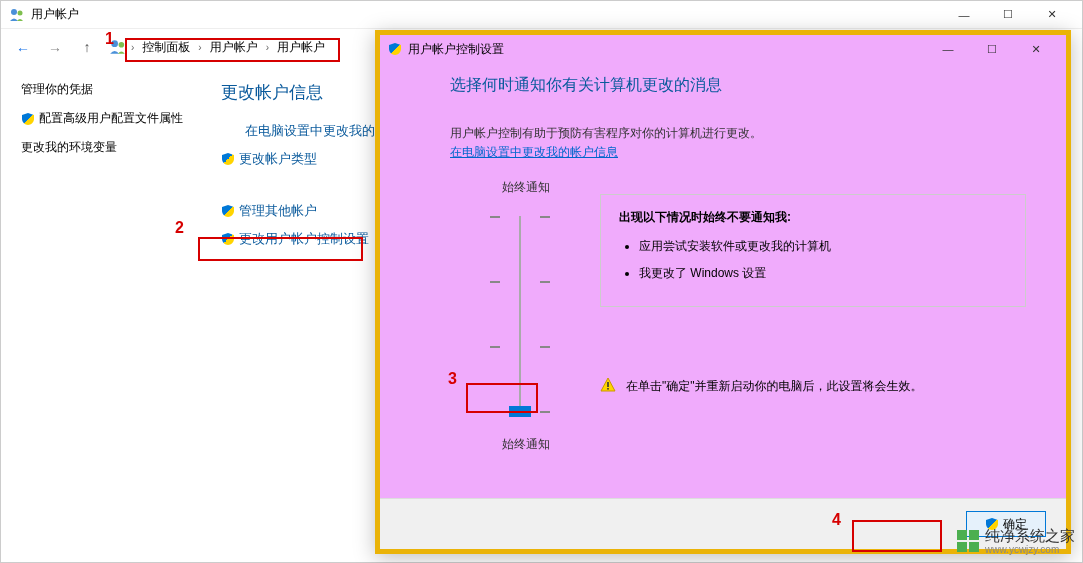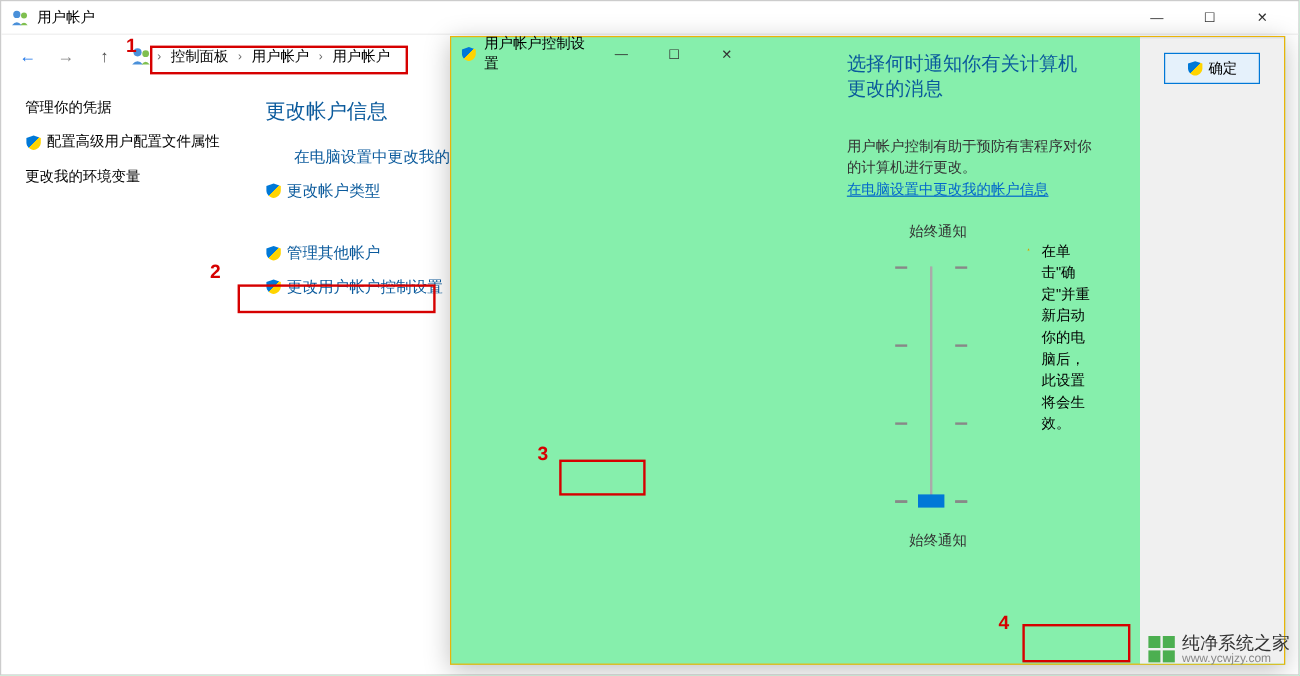"用户帐户控制设置" .uac-dialog { background: #86efac -> #f0abfc; border: 1px solid #eab308 -> 5px solid #eab308; flex-direction: row -> column }
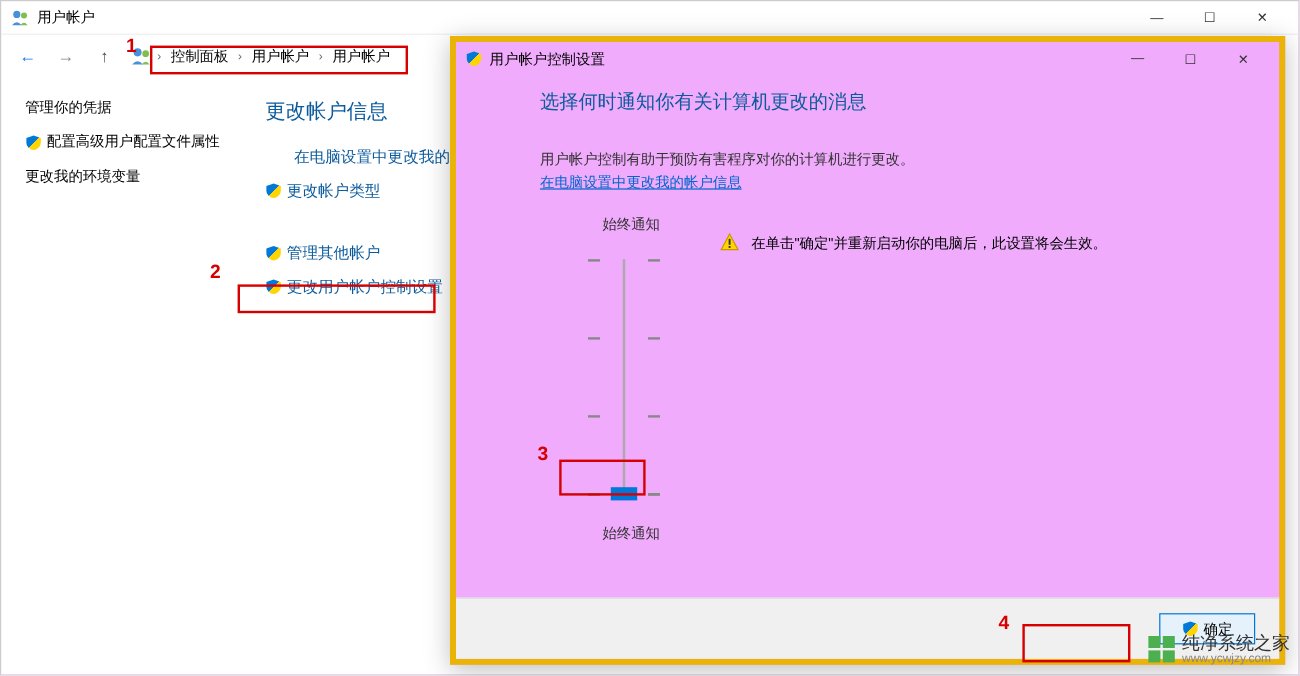"出现以下情况时始终不要通知我:" div.info-box { html: none -> <div> <div>出现以下情况时始终不要通知我:</div> <ul> <li>应用尝试安装软件或更改我的计算机</li> <li>我更改了 Windows 设置</li> </ul> </div> }
